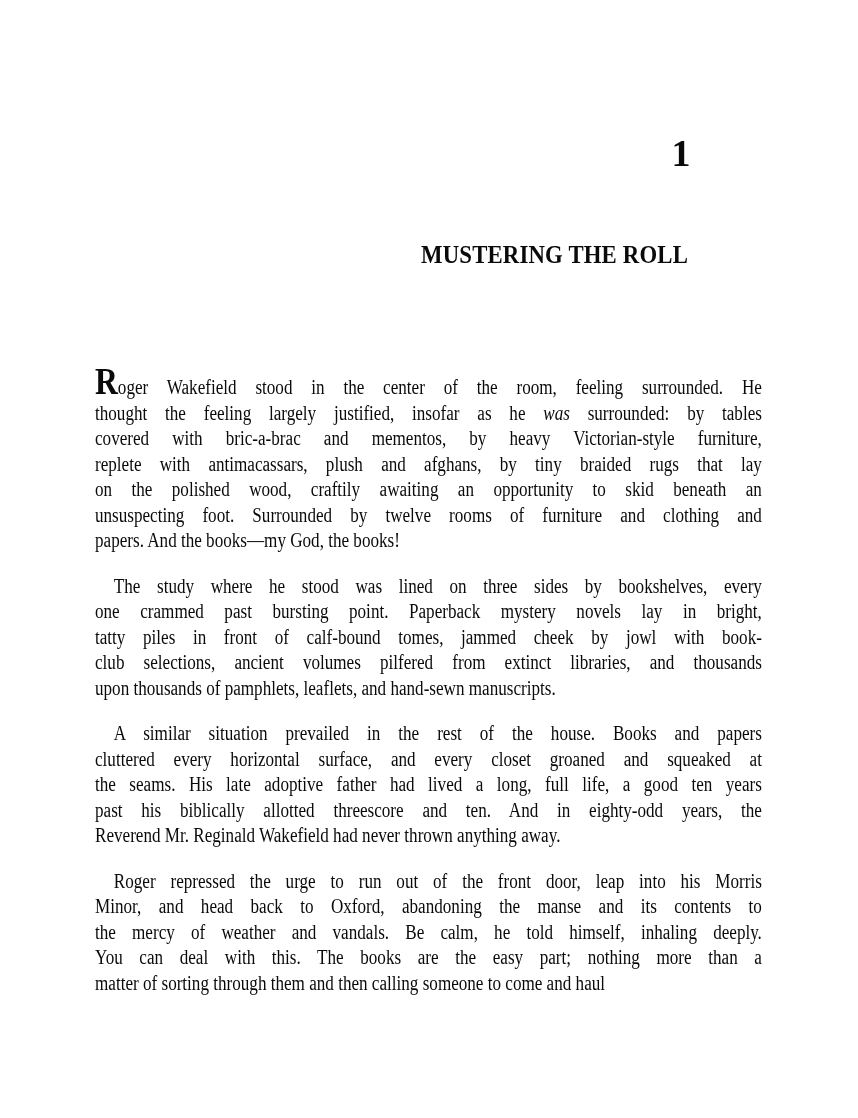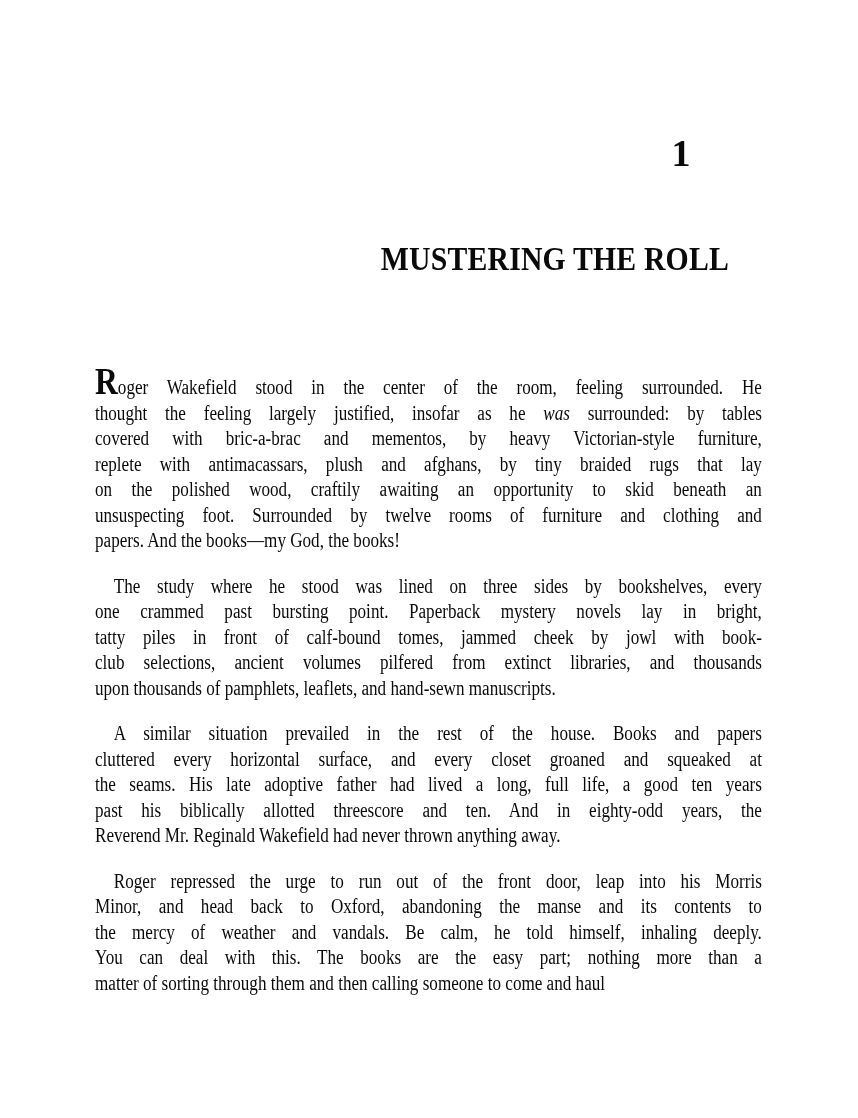"MUSTERING THE ROLL" .chapter-title { font-size: 34px -> 26px }
